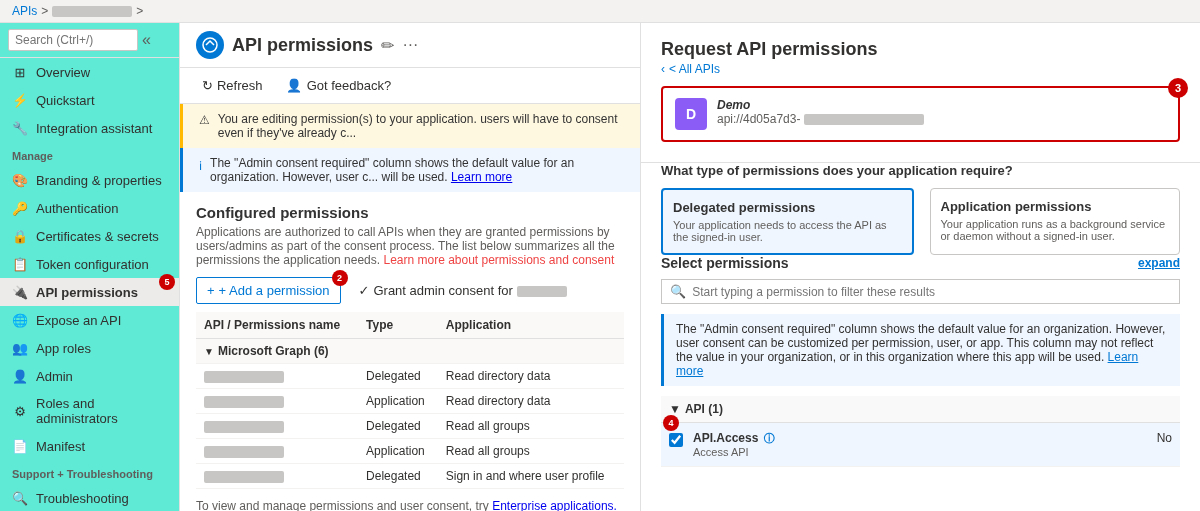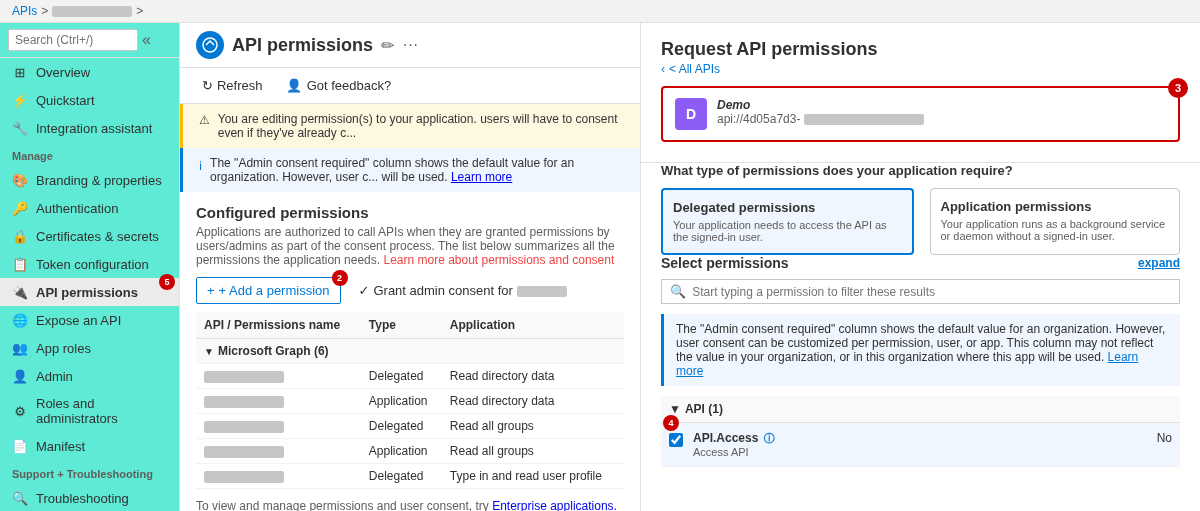"Type in and read user" td { text: Type in and read -> Sign in and where }
